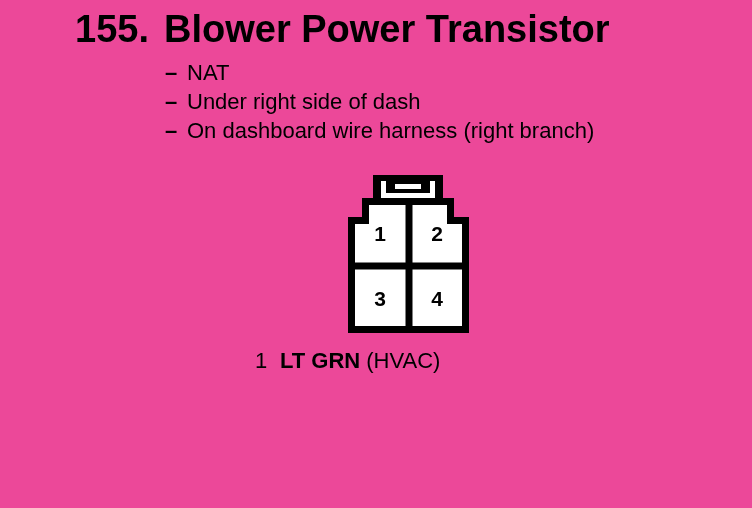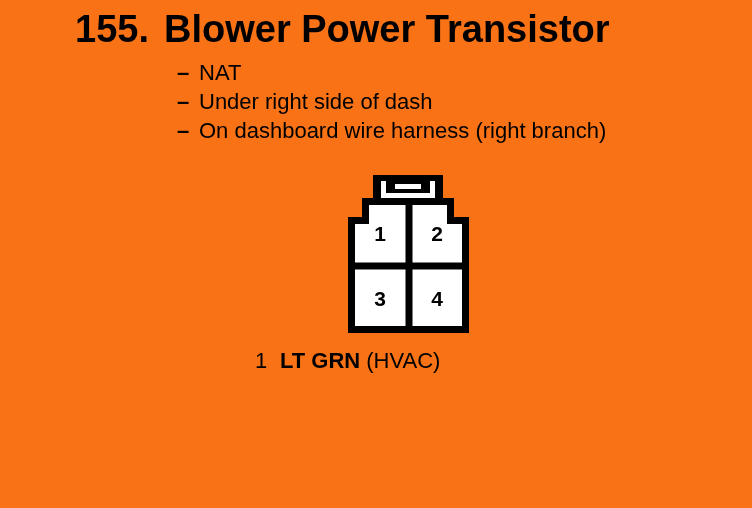"155. Blower Power Transistor" .page { background: #f97316 -> #ec4899 }
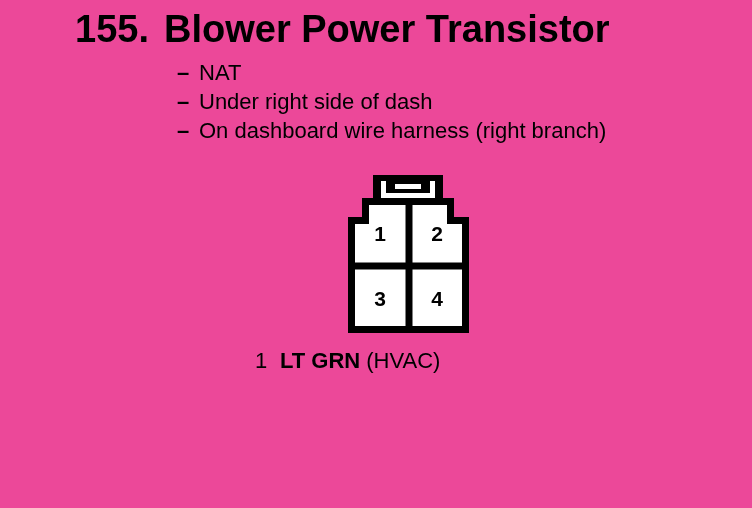"– NAT" .note-row { margin-left: 12px -> none }
